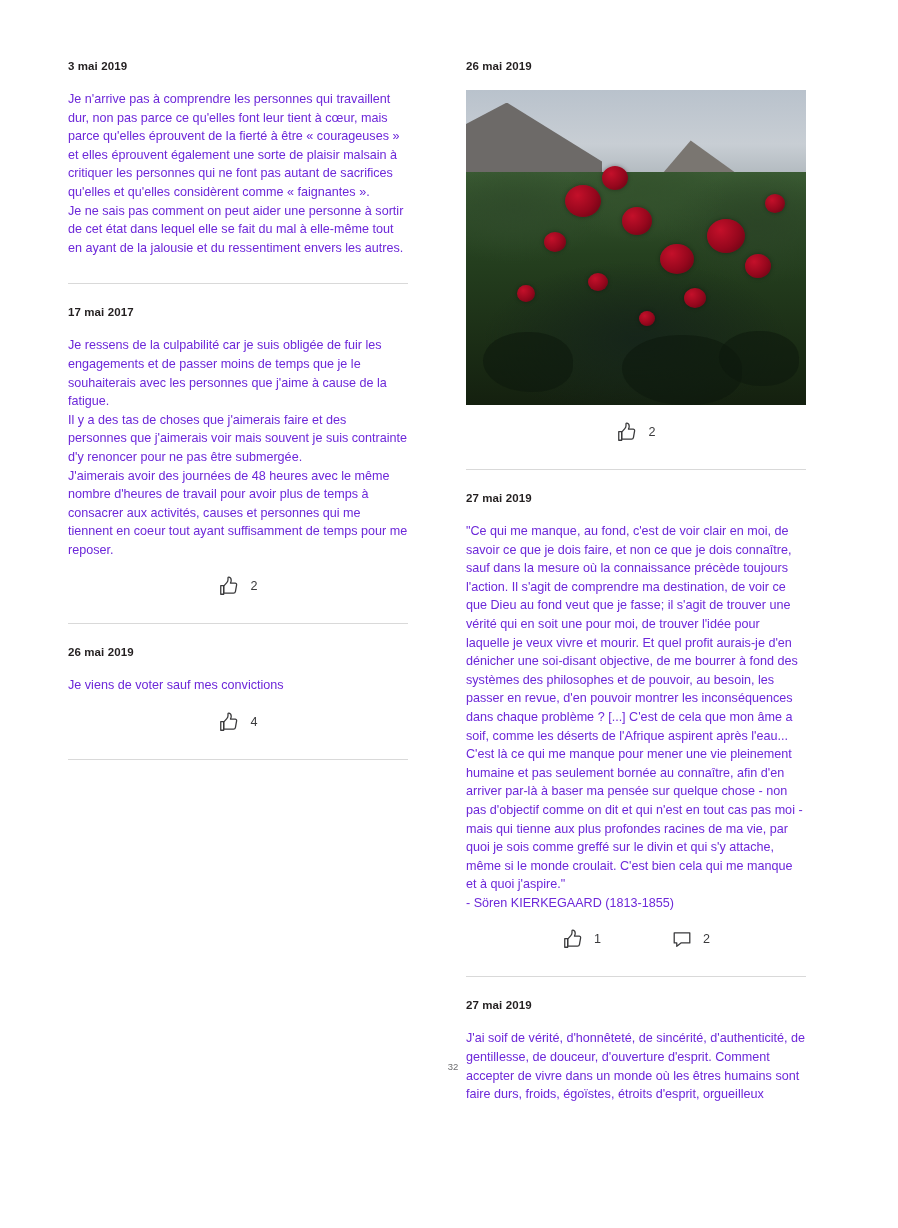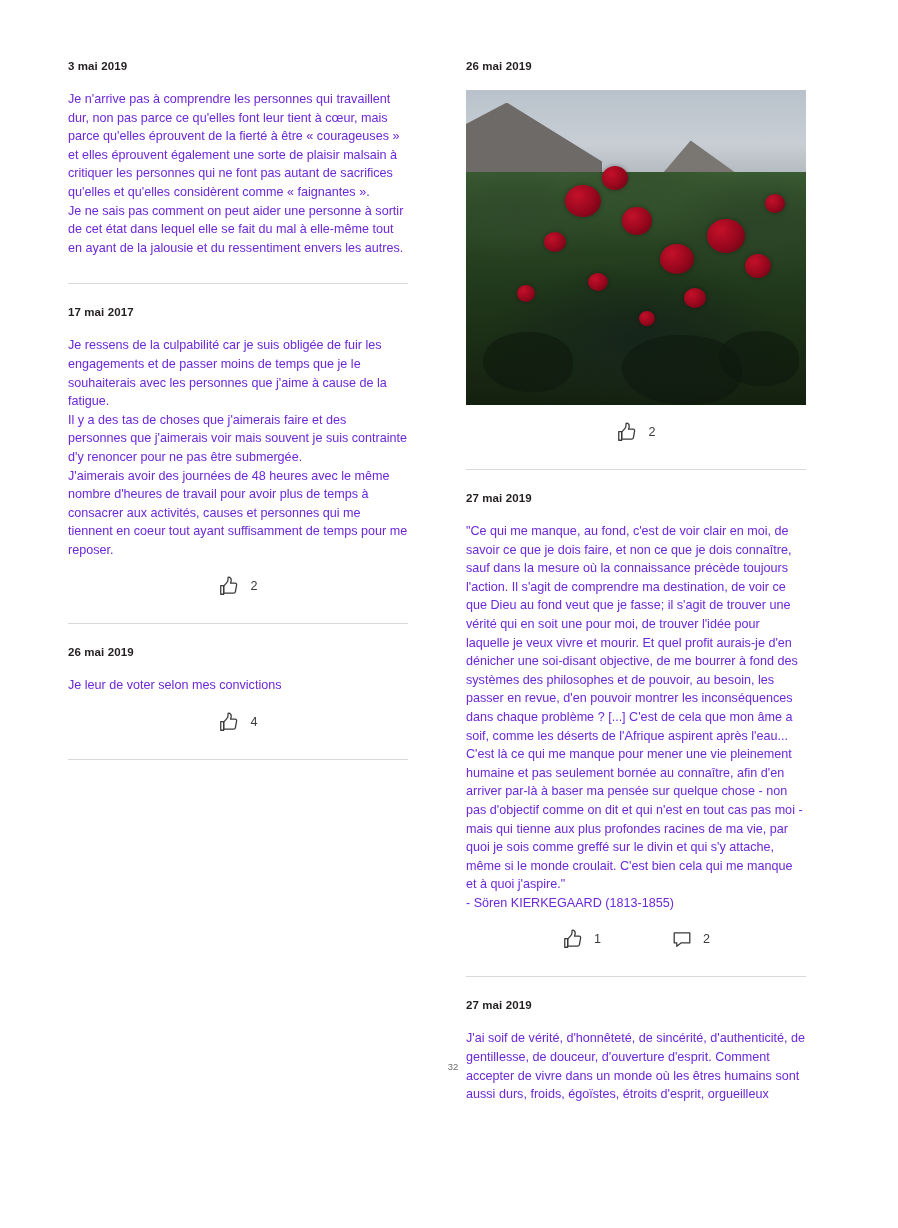"Je leur de voter selon" div.entry-body { text: leur de voter selon -> viens de voter sauf }
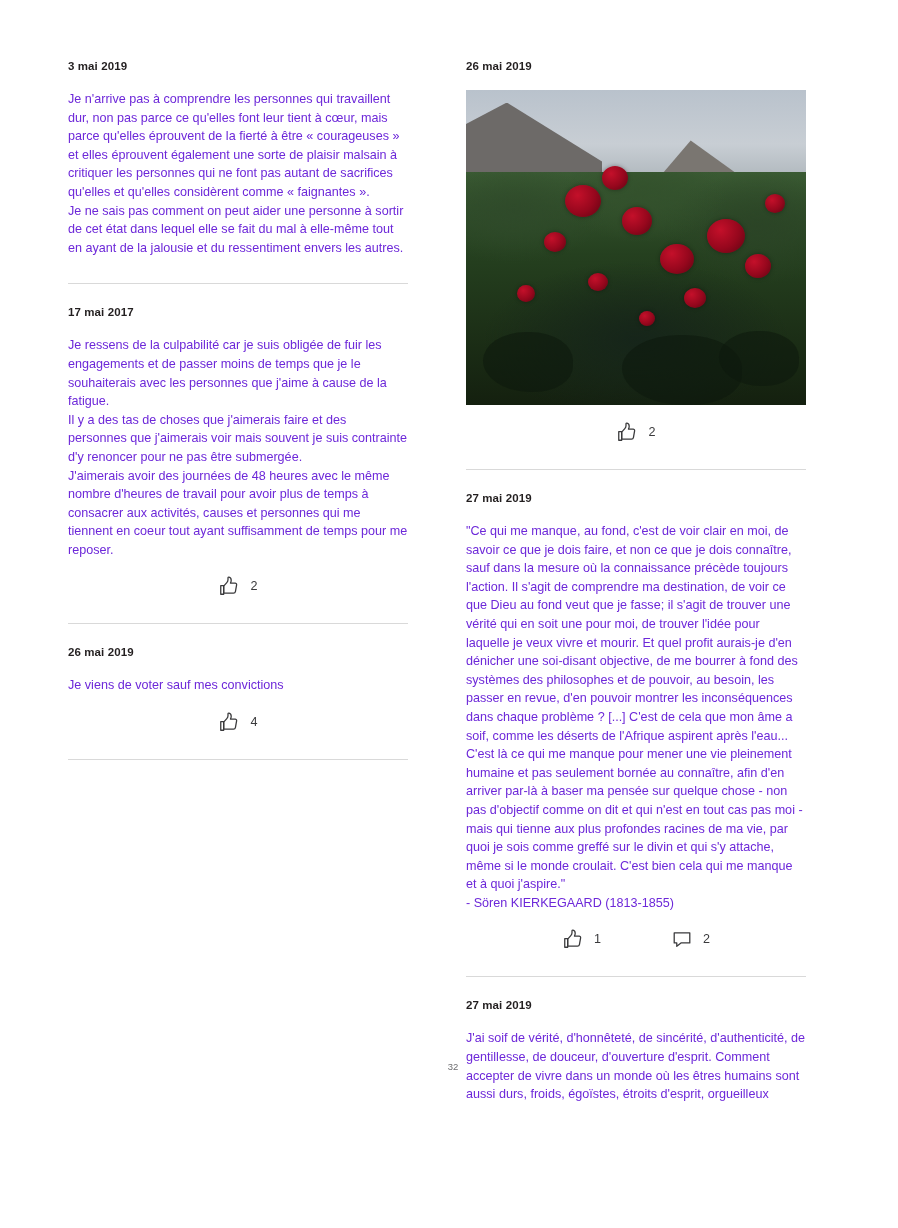"J'ai soif de vérité, d'honnêteté," div.entry-body { text: aussi -> faire }
